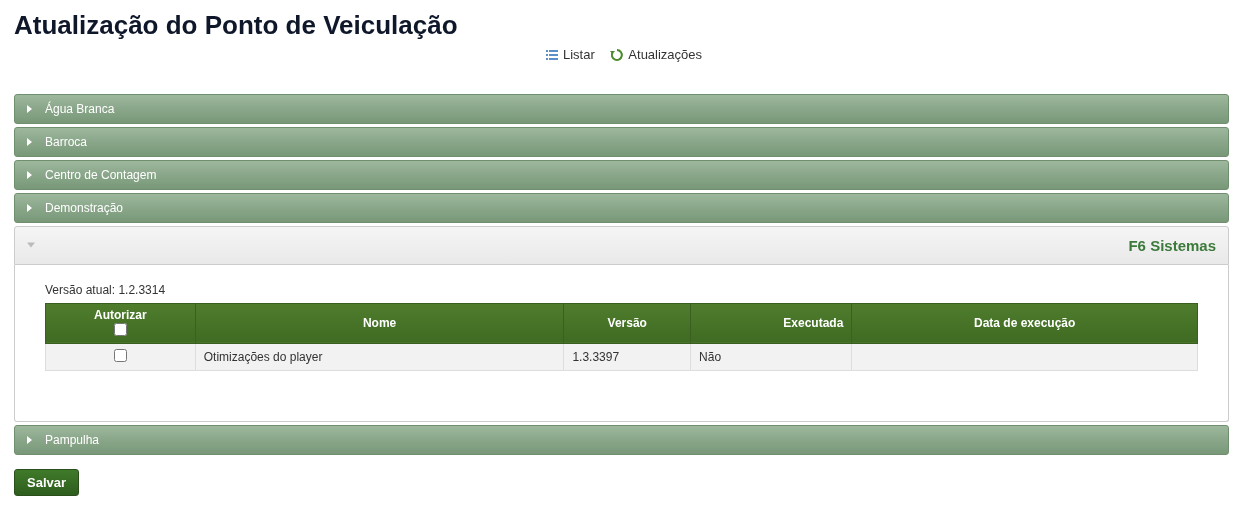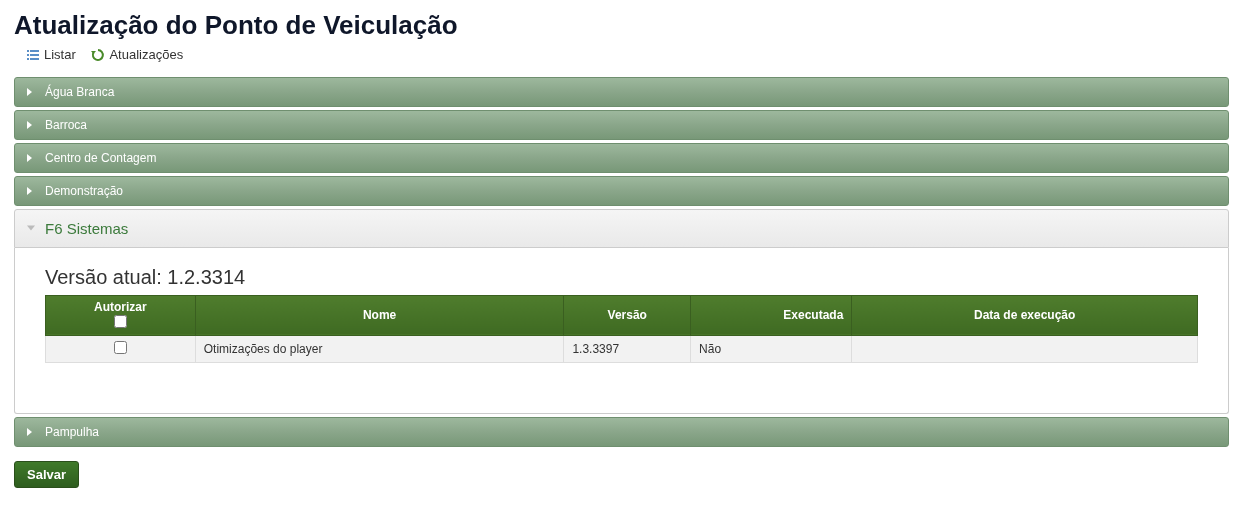"Listar" .top-links { margin-bottom: 12px -> 29px; text-align: left -> center }
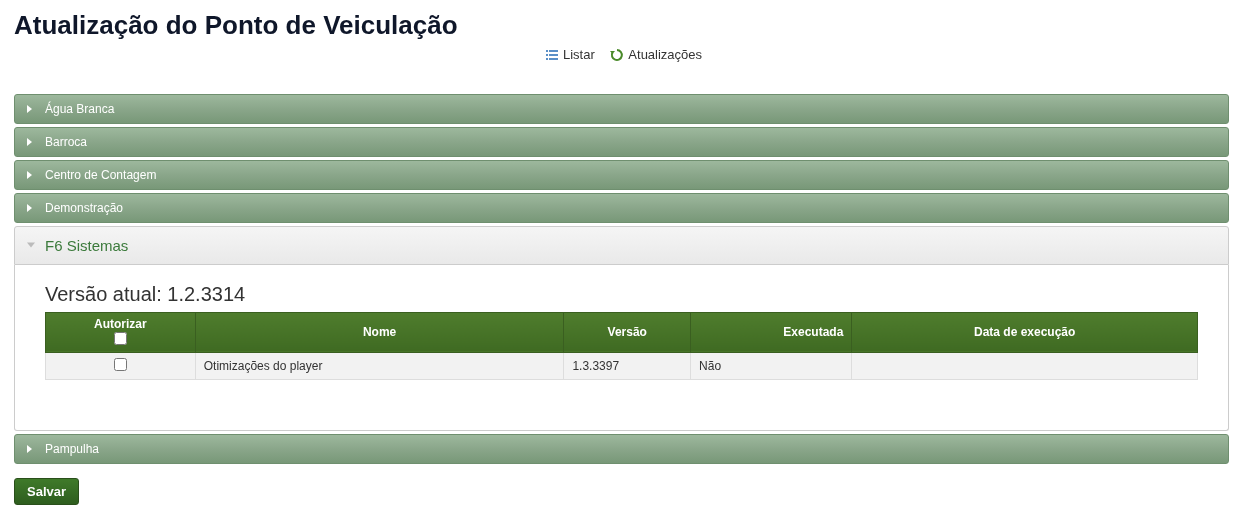"F6 Sistemas" .acc-header.open { font-weight: normal -> bold; text-align: none -> right }
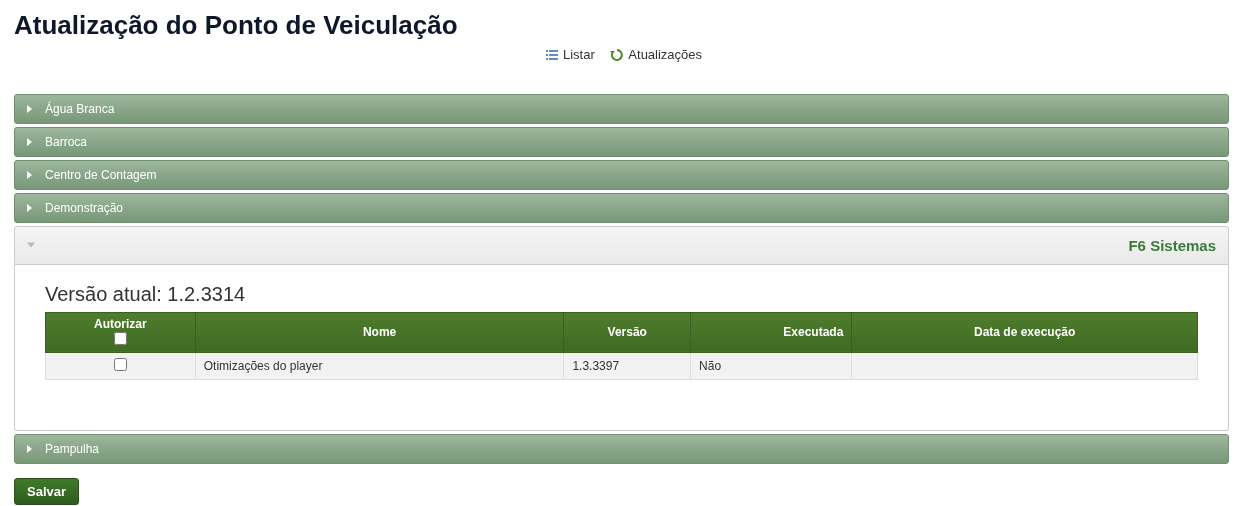"Versão atual: 1.2.3314" .version-line { font-size: 20px -> 12px }
